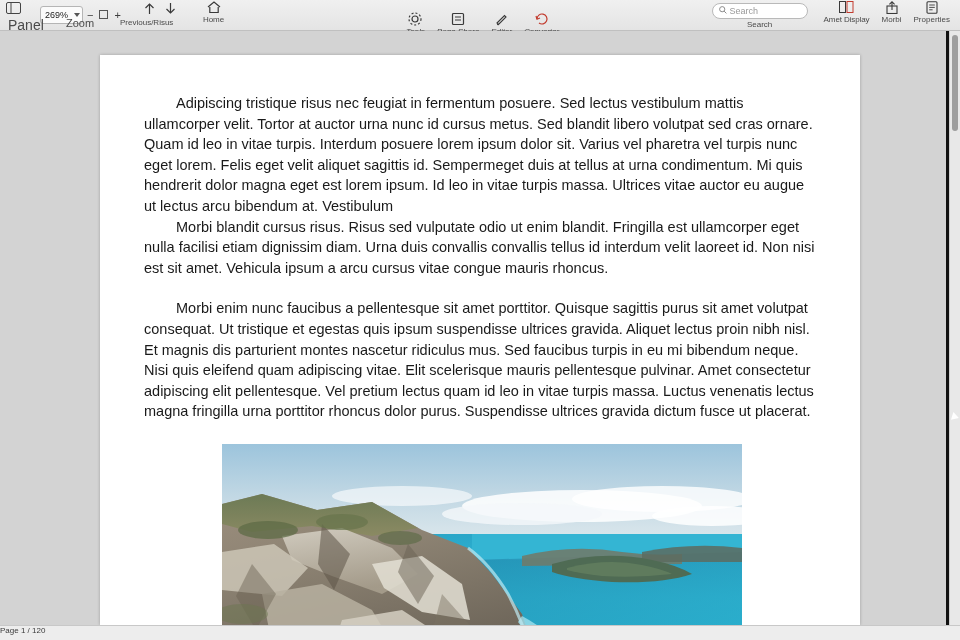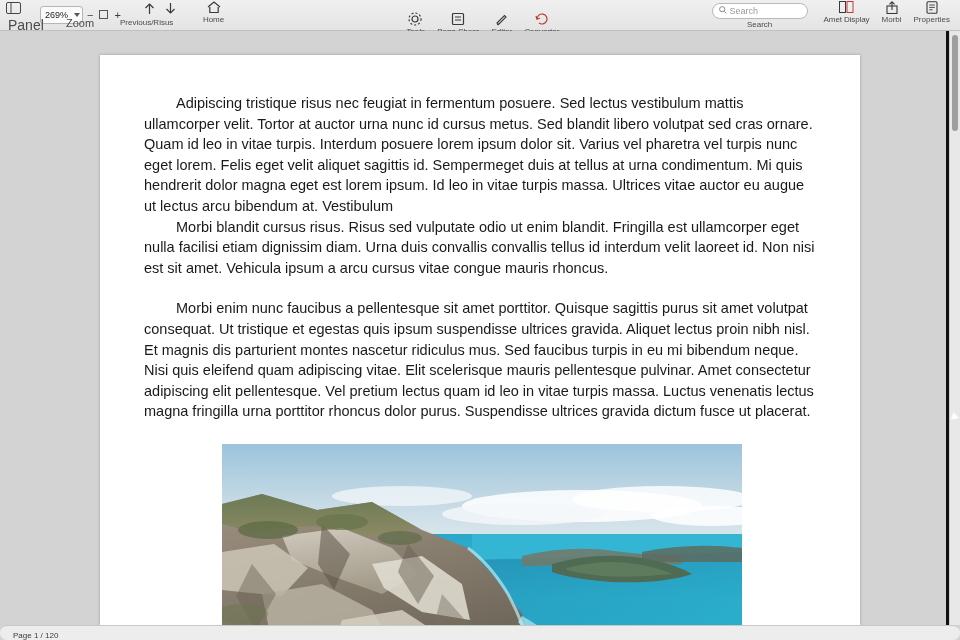"Page 1 / 120" .statusbar { align-items: flex-end -> flex-start; border-radius: 7px -> none; padding-left: 13px -> 0 }
